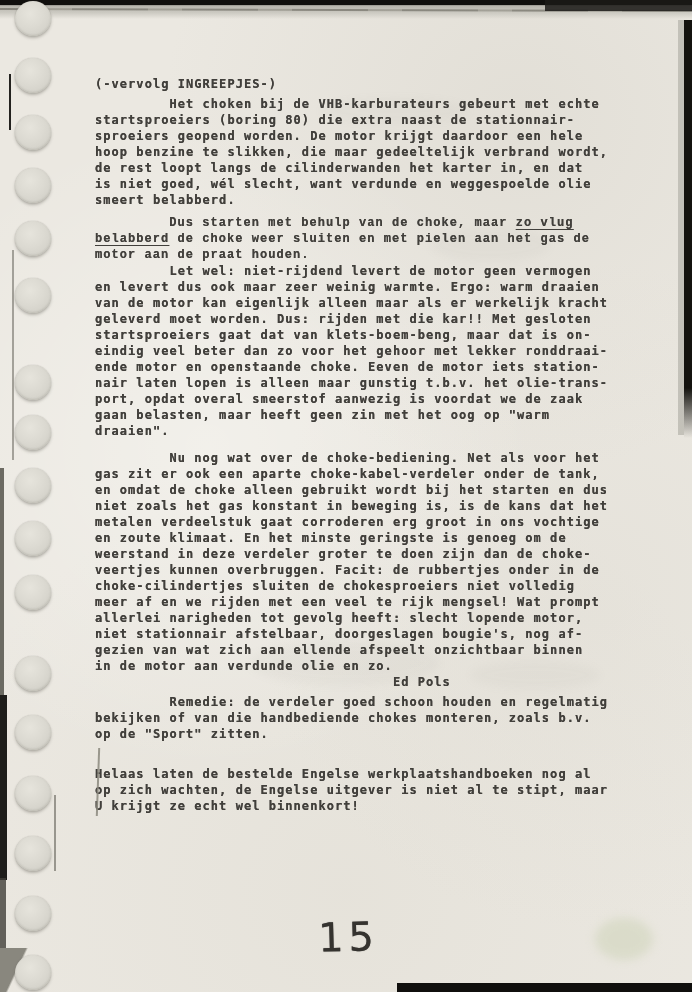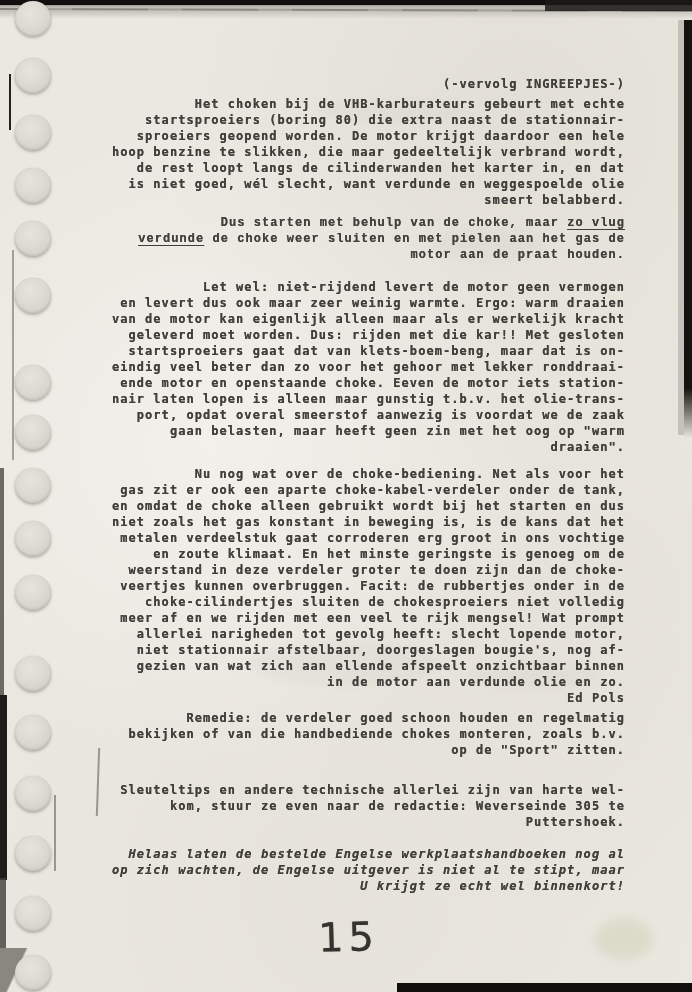"(-vervolg INGREEPJES-)" .block { text-align: right -> none }
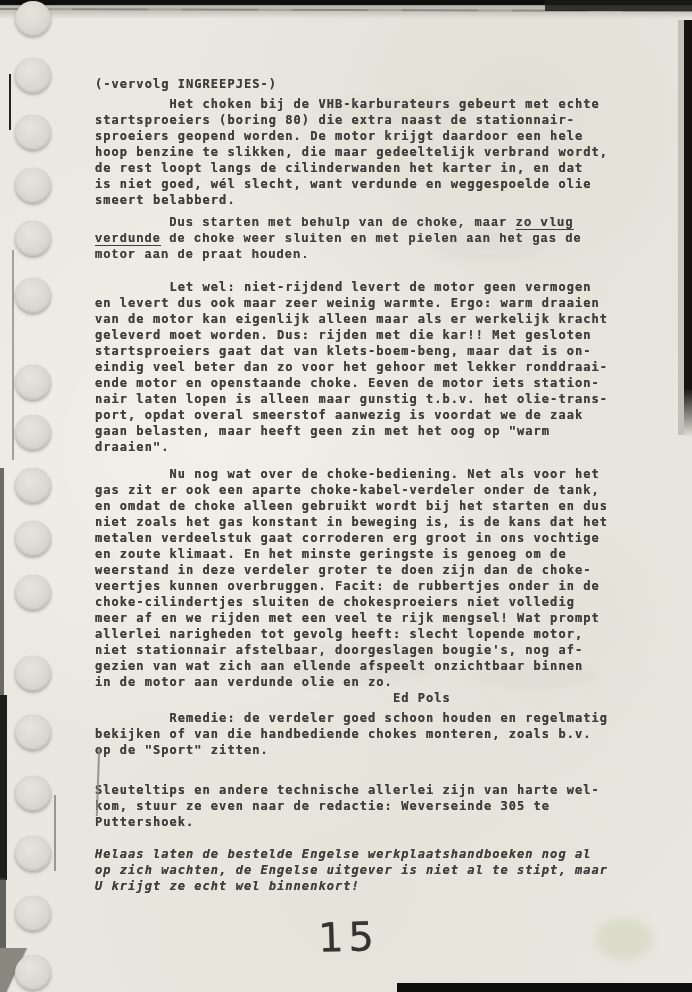"verdunde" span.ul { text: verdunde -> belabberd }
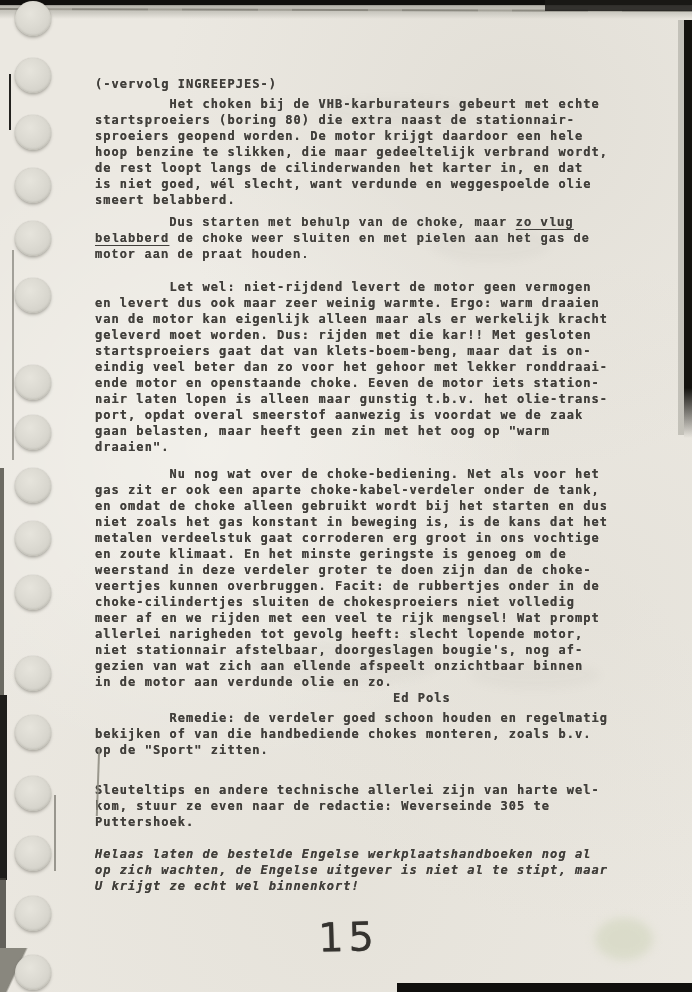"Let wel: niet-rijdend levert de" .block:nth-child(4) { margin-top: 16px -> 0 }
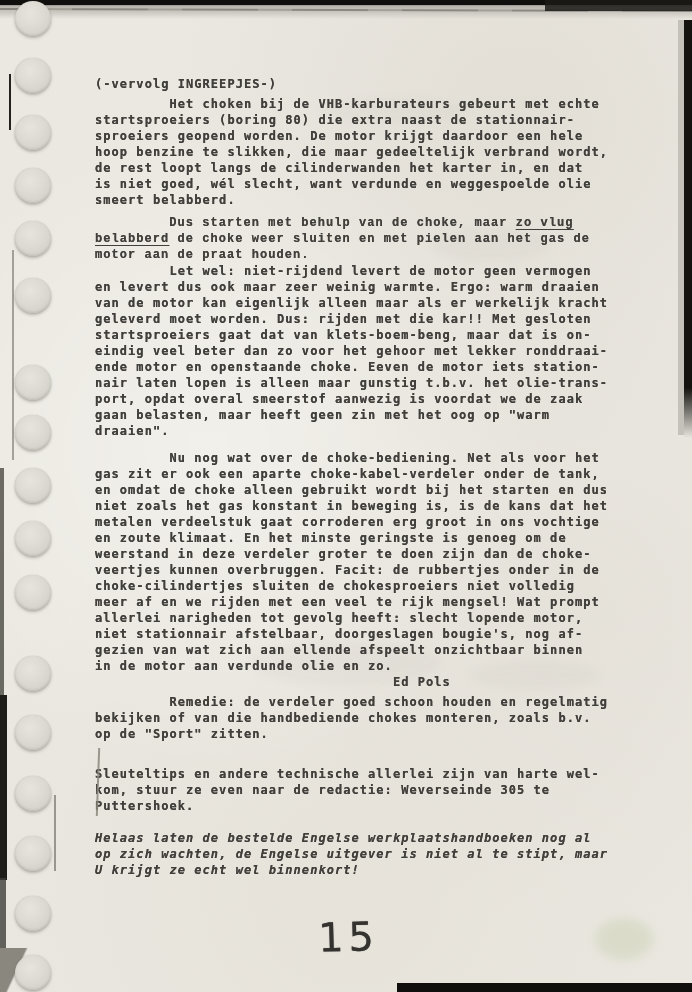"Sleuteltips en andere technische" div.block { html: <div>Sleuteltips en andere technische allerlei zijn van harte wel-<br>kom, stuur ze even naar de redactie: Weverseinde 305 te<br>Puttershoek.</div> -> none }
